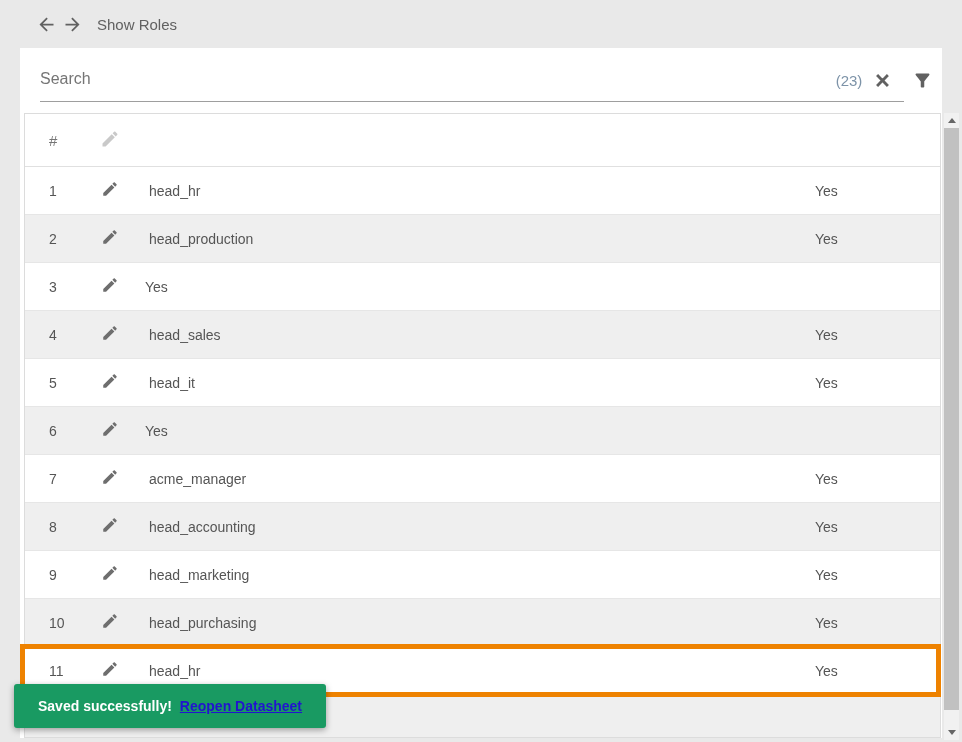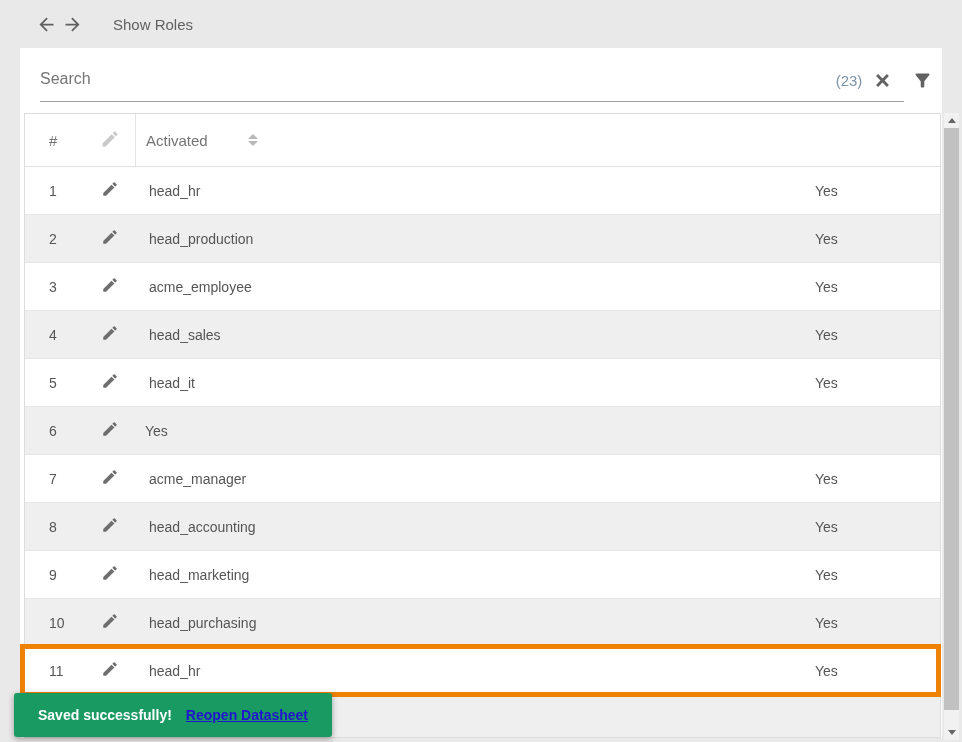"Show Roles" .topbar-title { margin-left: 28px -> 12px }
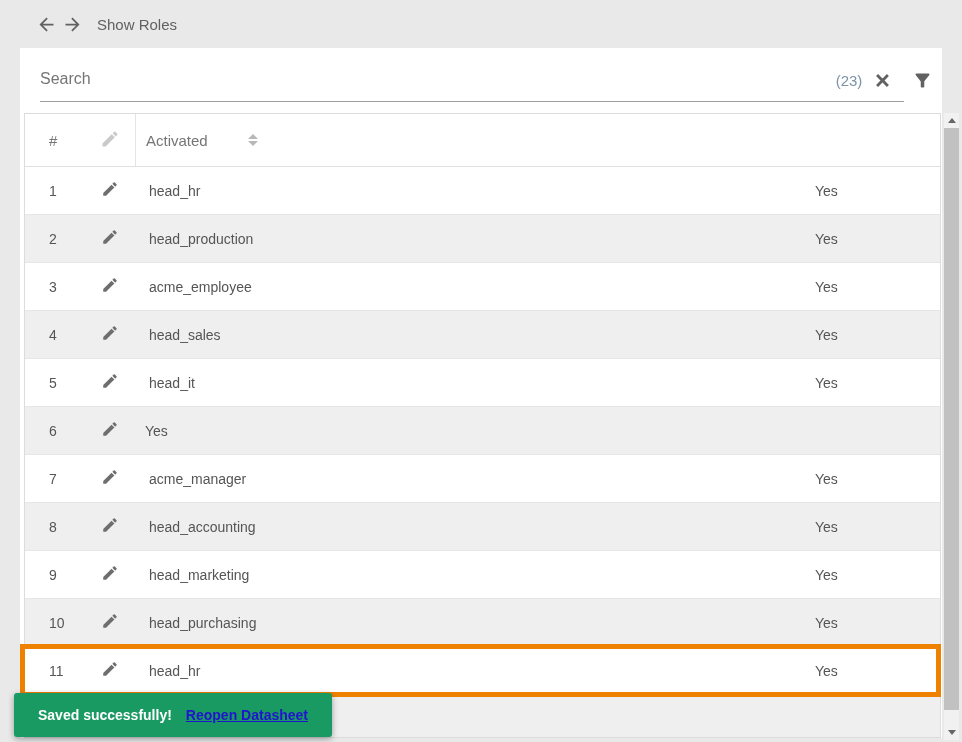"Activated" div.th { html: <div> <span>Activated</span> <span> <i></i> <i></i> </span> </div> -> none }
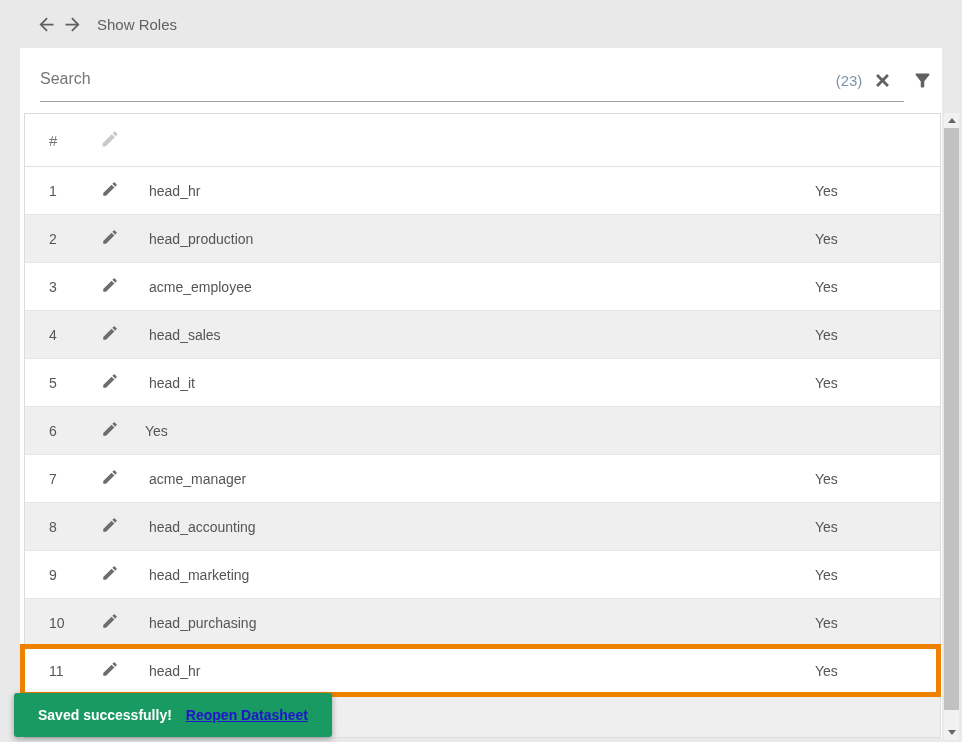"acme_employee" div.cell { html: <div>acme_employee</div> -> none }
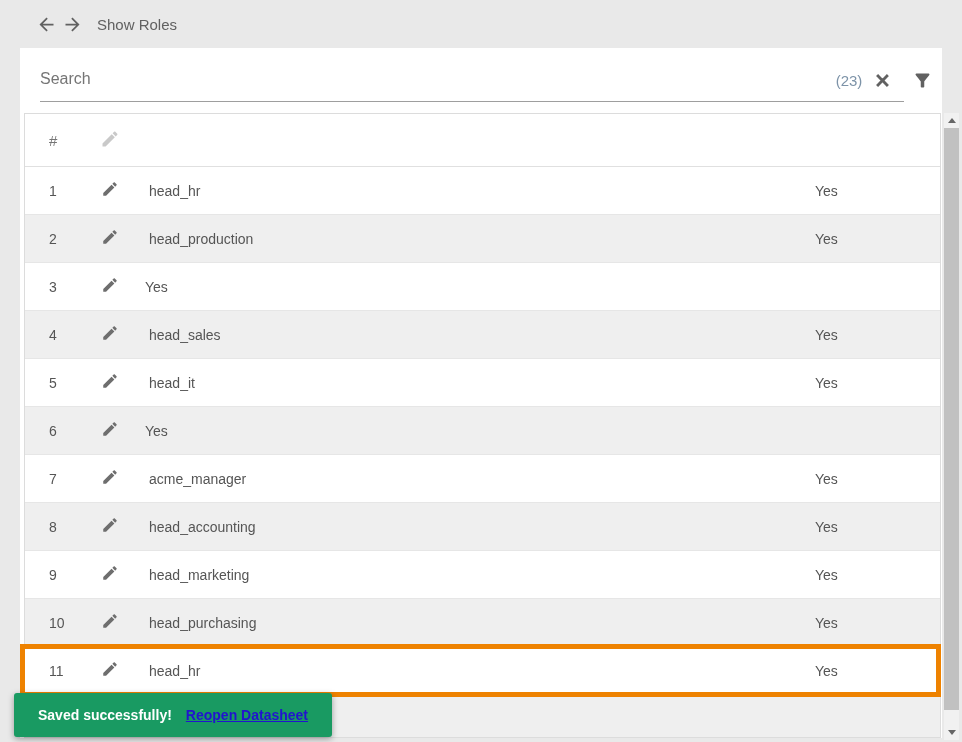"Saved successfully!" .toast { gap: 6px -> none; margin-top: 9px -> none }
